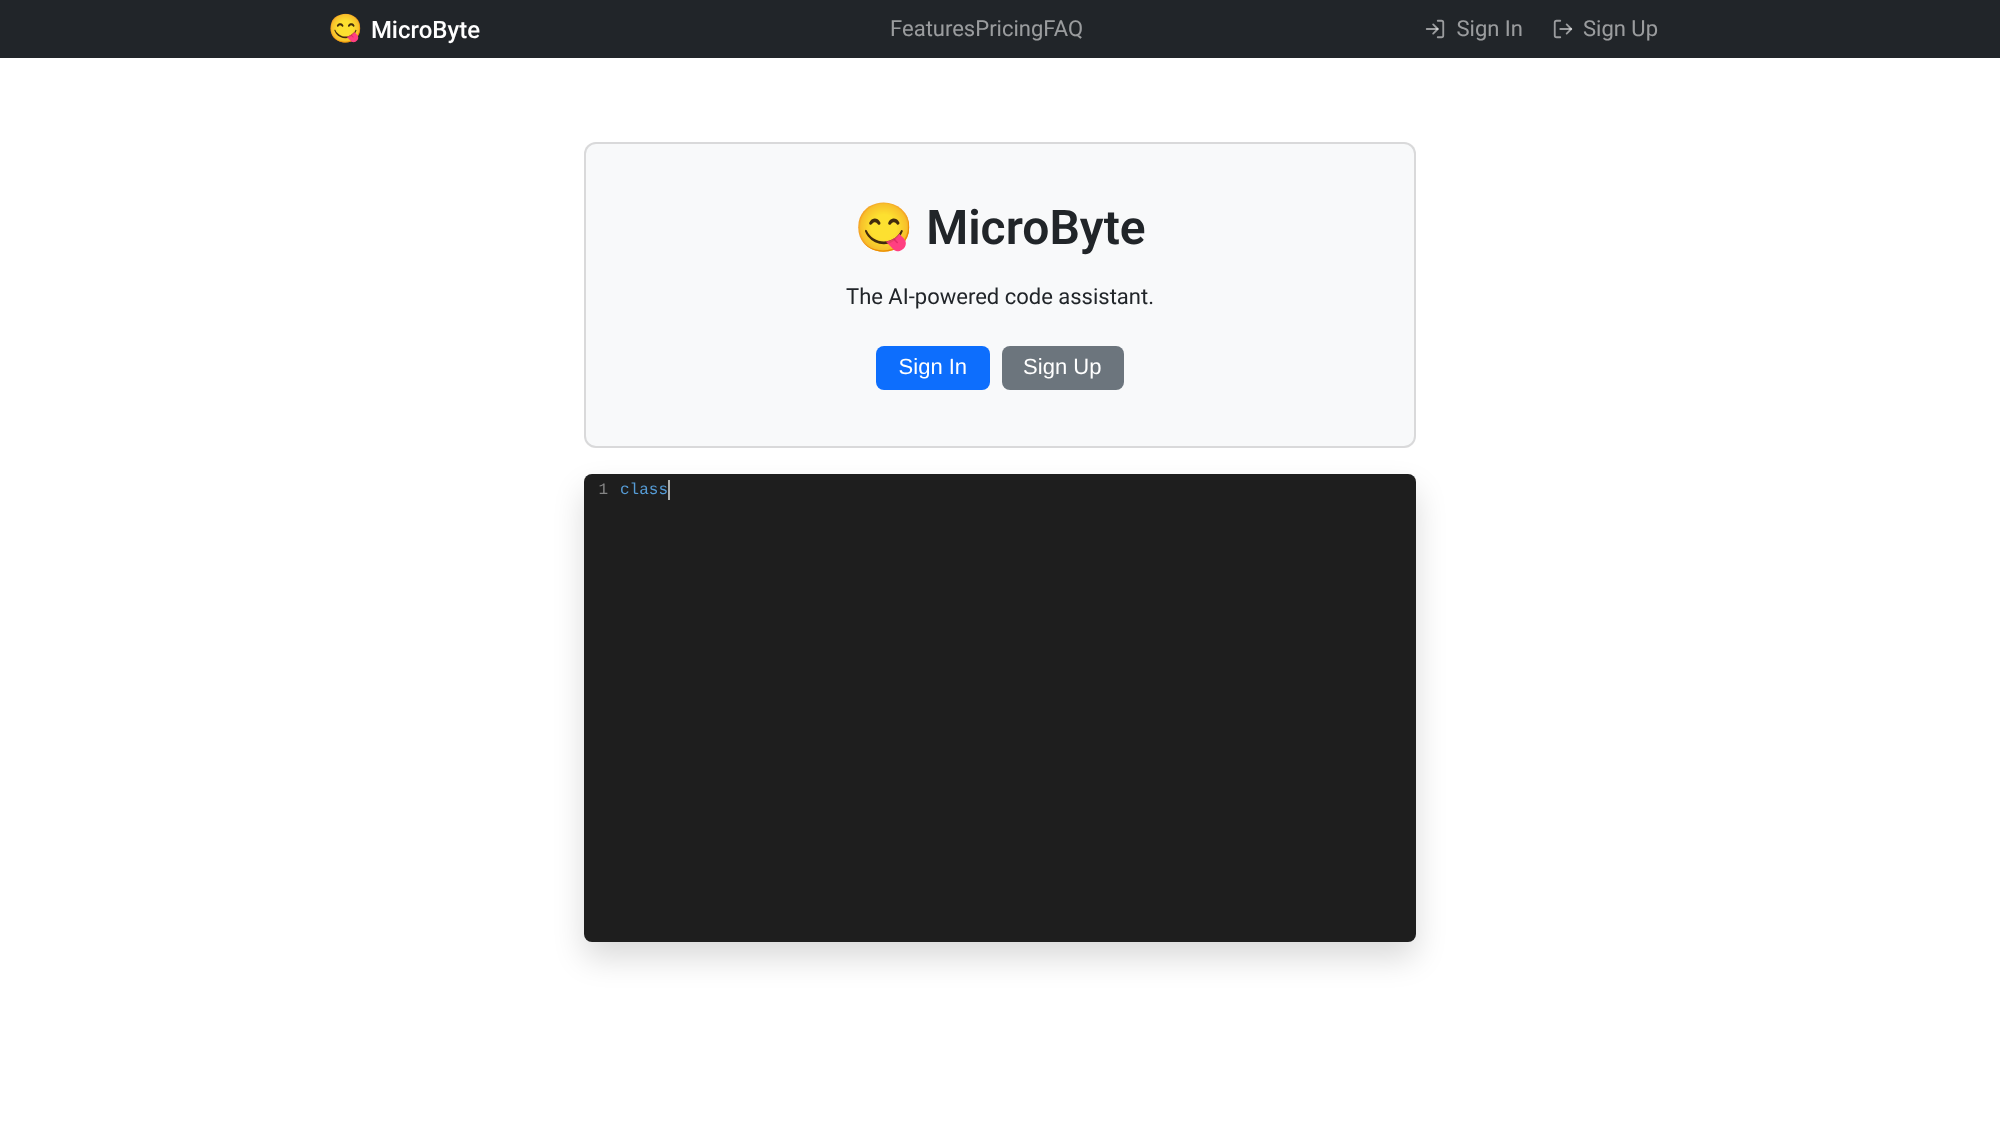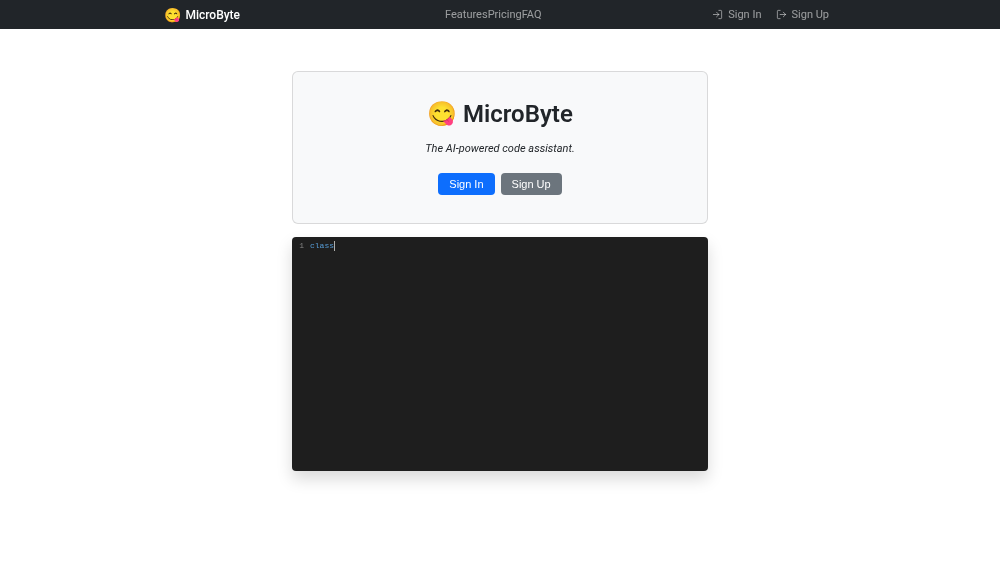"The AI-powered code assistant." .hero-subtitle { font-style: italic -> none }
